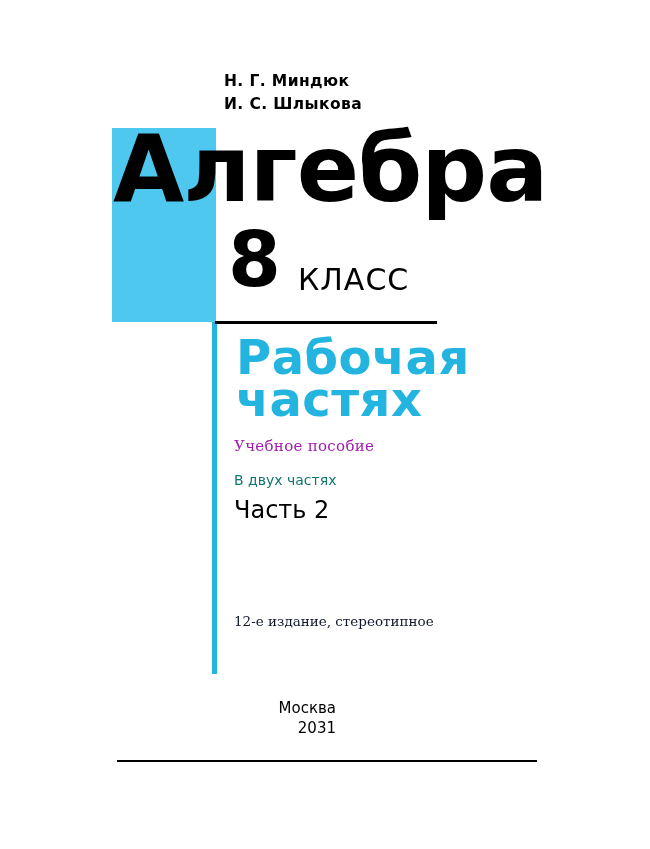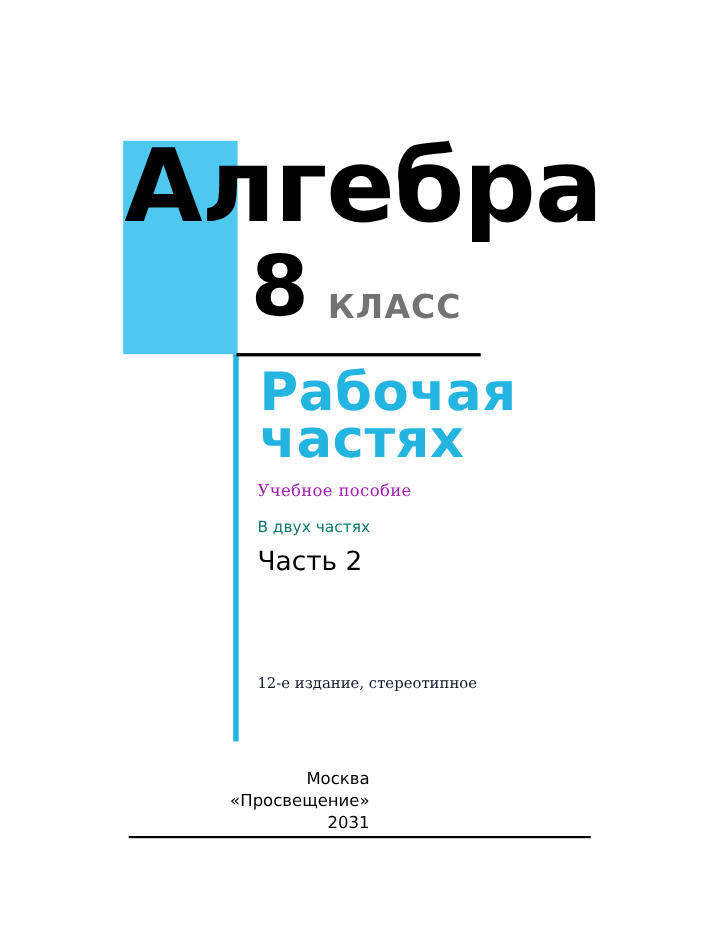"Н. Г. Миндюк" div.authors { html: none -> <div> <div>Н. Г. Миндюк</div> <div>И. С. Шлыкова</div> </div> }
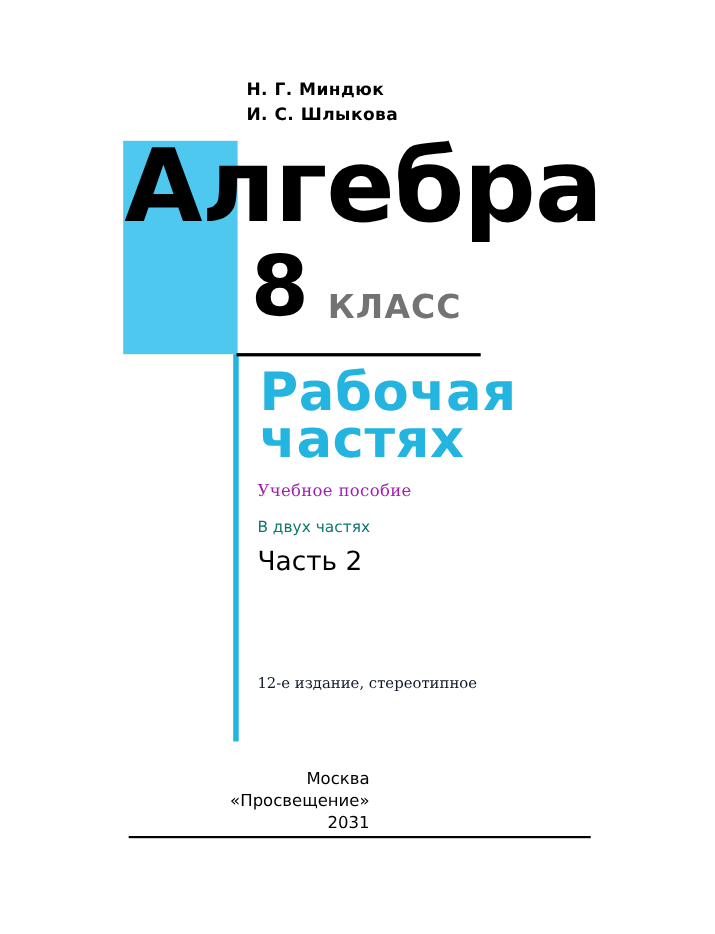"КЛАСС" .grade-word { color: #737373 -> #000000; font-weight: bold -> normal }
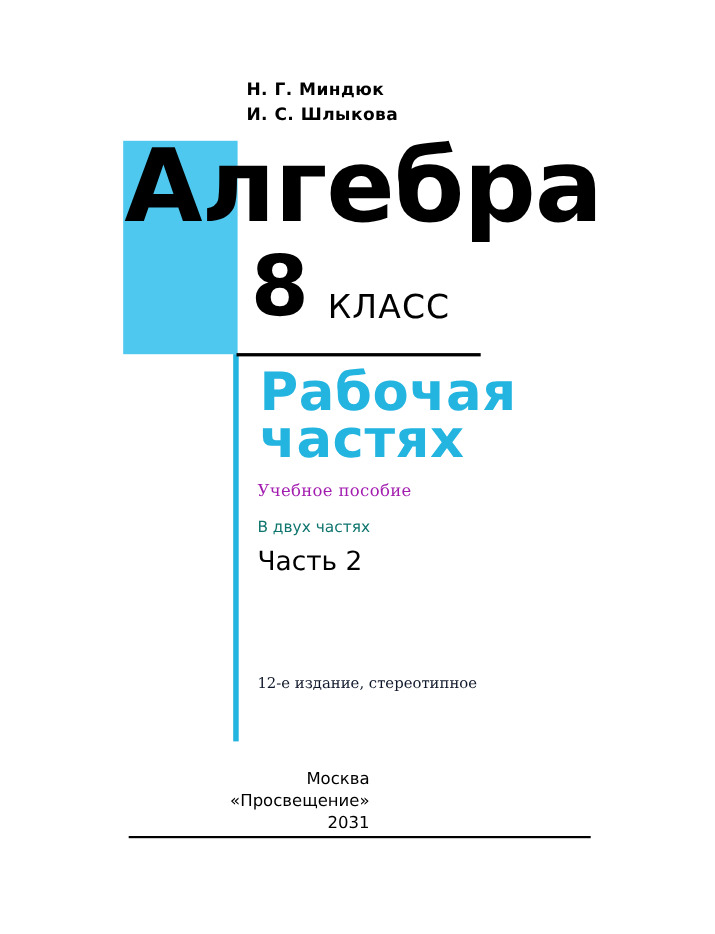"«Просвещение»" div { html: <div>«Просвещение»</div> -> none }
